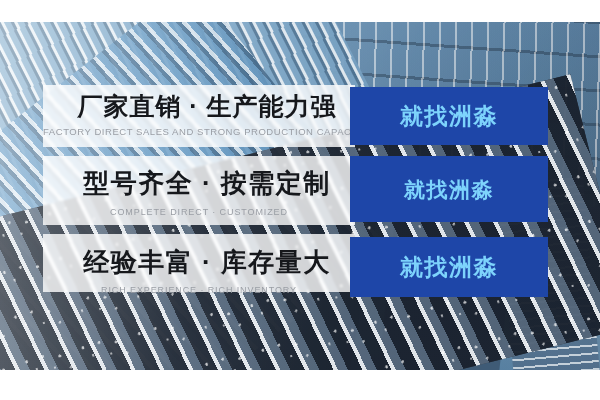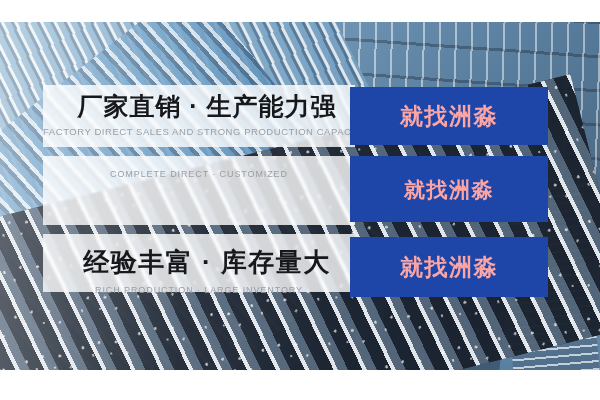"就找洲淼" .cta { color: #fca5a5 -> #7dd3fc }
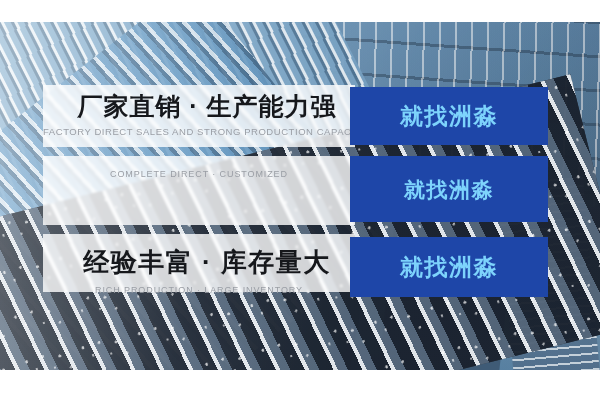"型号齐全 · 按需定制" div.panel-title { html: none -> <div>型号齐全 · 按需定制</div> }
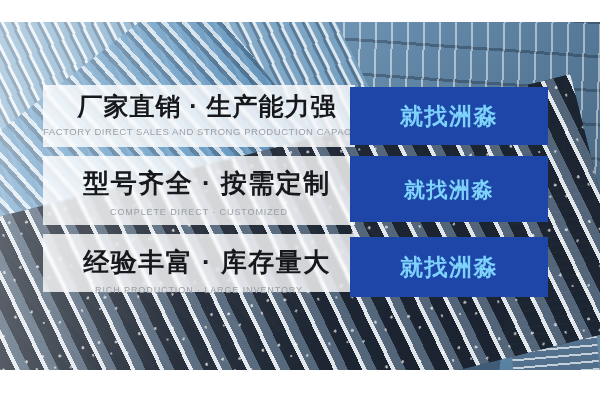"RICH PRODUCTION · LARGE INVENTORY" div.panel-sub { text: PRODUCTION · LARGE -> EXPERIENCE · RICH }
